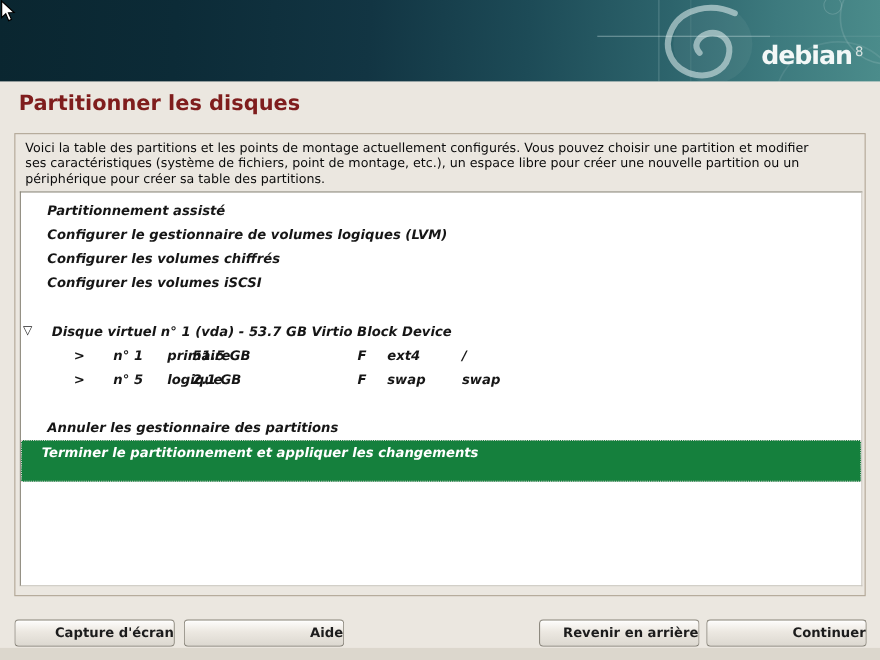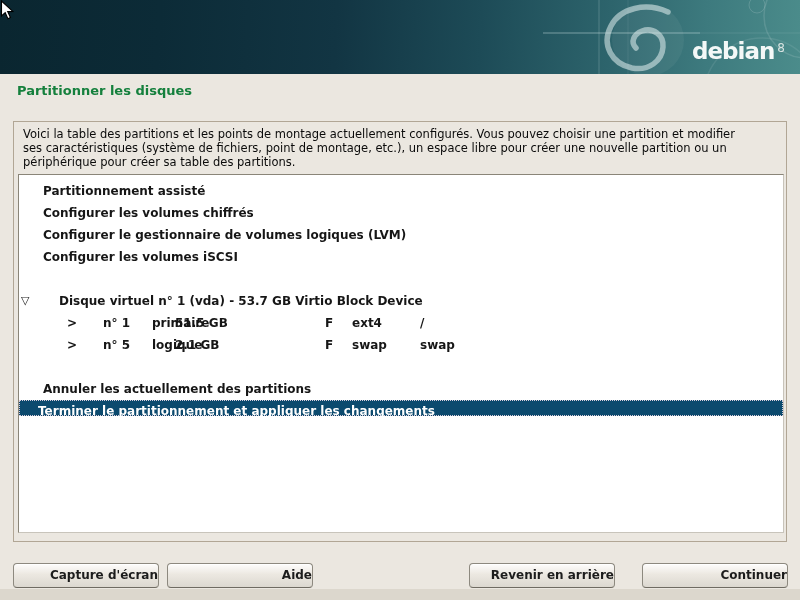"Partitionner les disques" .page-title { color: #15803d -> #7f1d1d; font-size: 13px -> 19px }
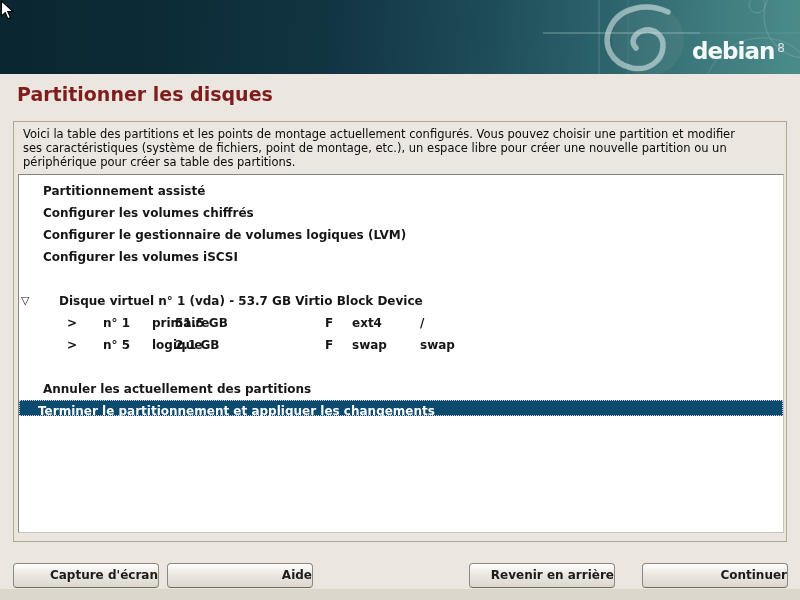"Partitionnement assisté" .listbox { font-style: none -> italic }
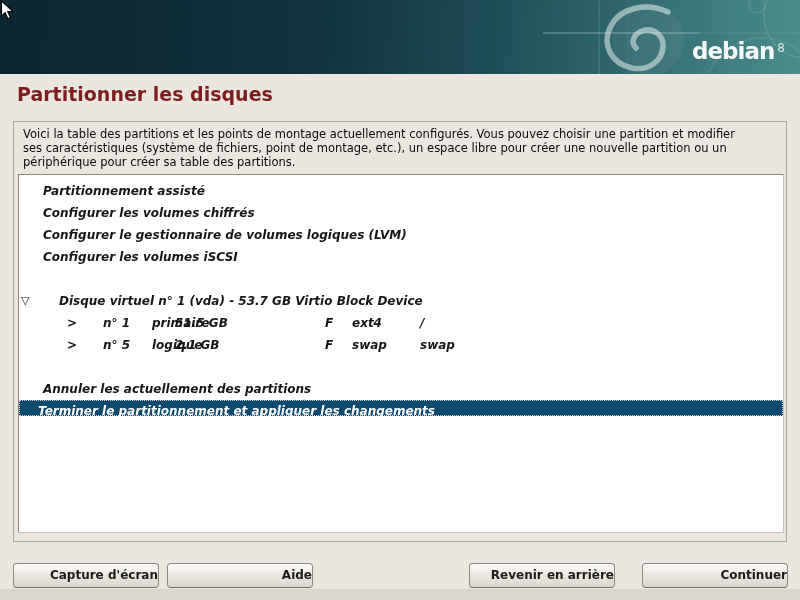"Configurer les volumes chiffrés" div.row { order: before "Configurer le gestionnaire de volumes" -> after "Configurer le gestionnaire de volumes" }
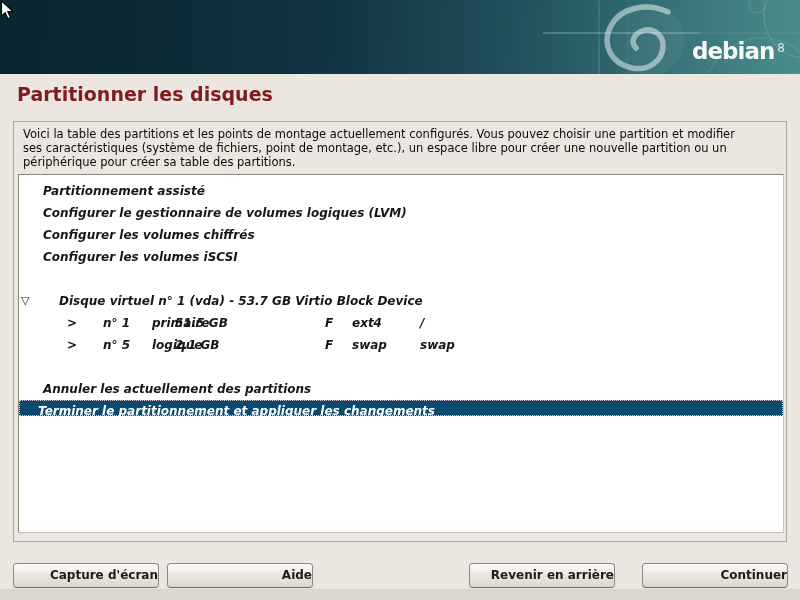"Disque virtuel n° 1 (vda)" .disk-label { margin-left: 40px -> 28px }
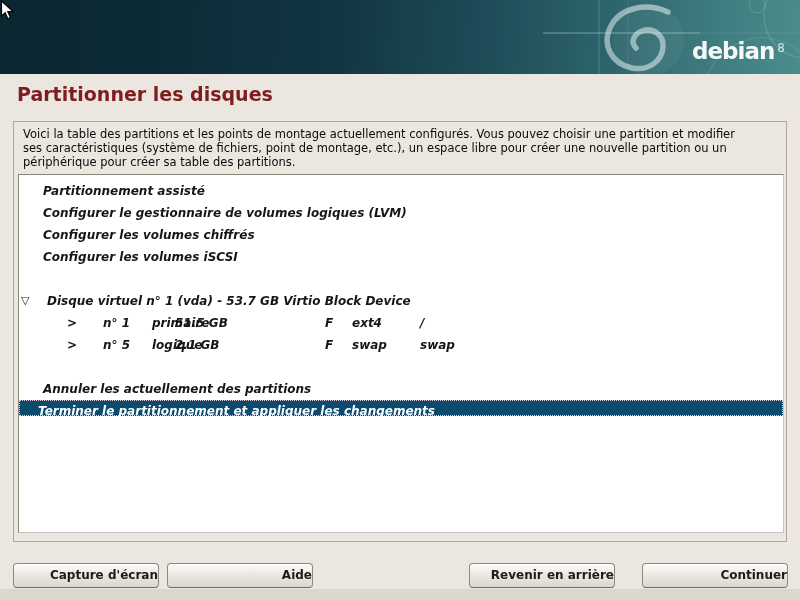"Annuler les actuellement des partitions" div.row { text: actuellement -> gestionnaire }
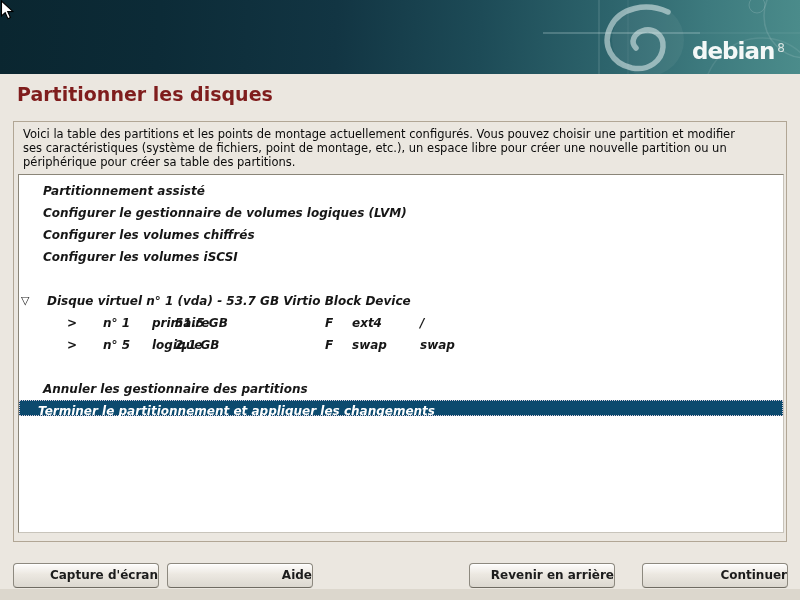"Terminer le partitionnement et appliquer" .row.selected { background: #0c4a6e -> #15803d; height: 16px -> 38px }
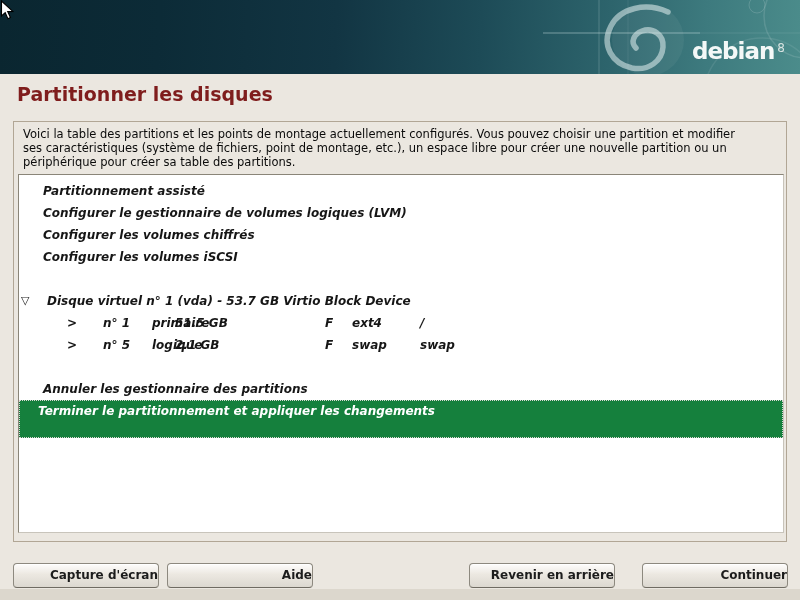"Revenir en arrière" .btn-back { left: 469px -> 490px }
